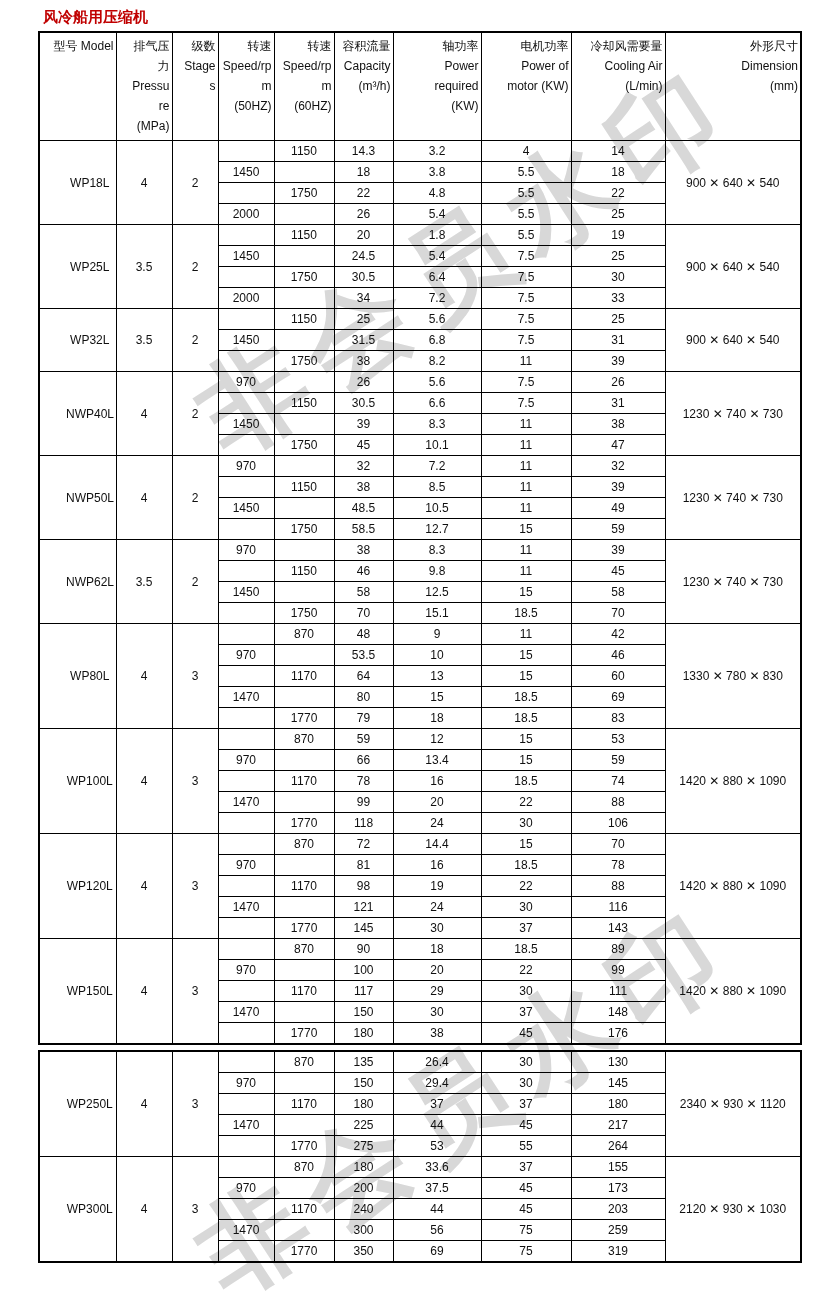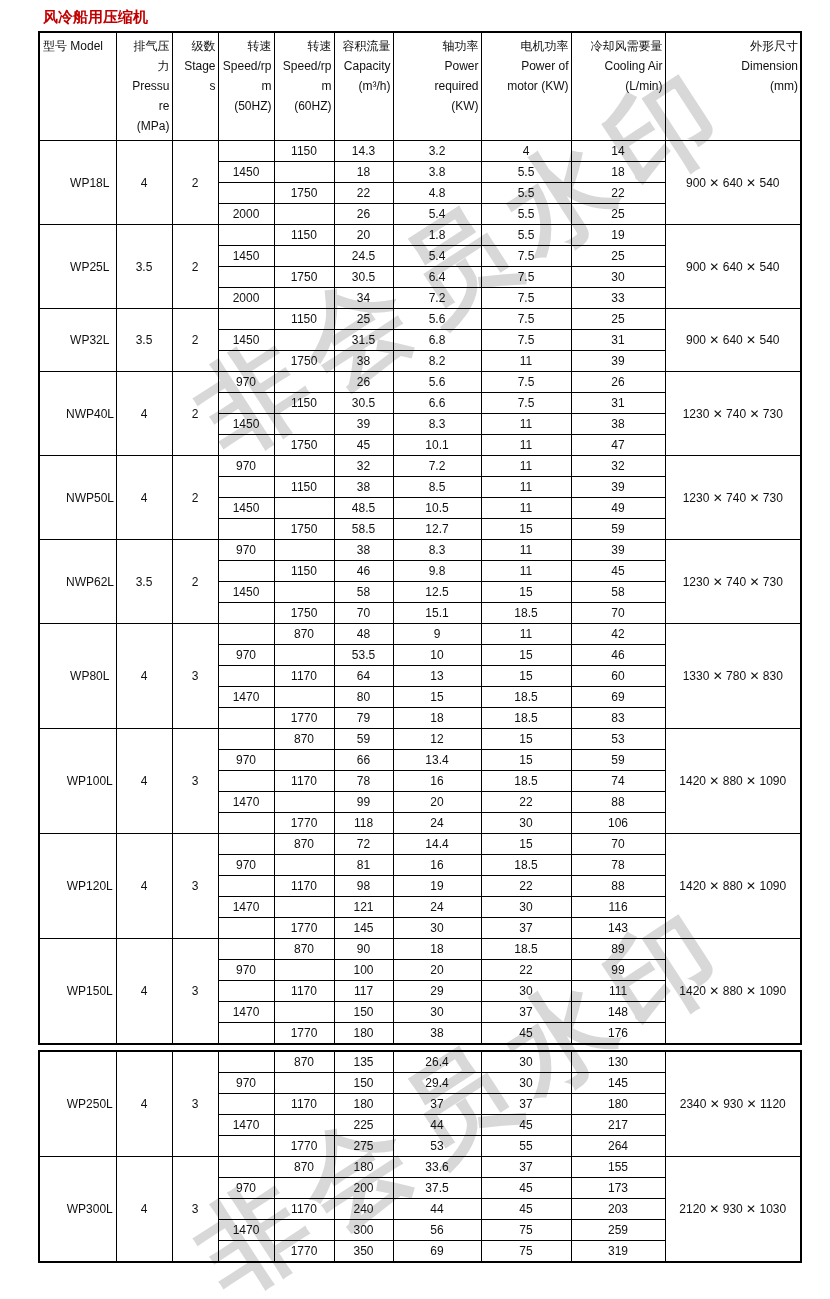"型号 Model" .spec th.model-h { text-align: left -> right }
